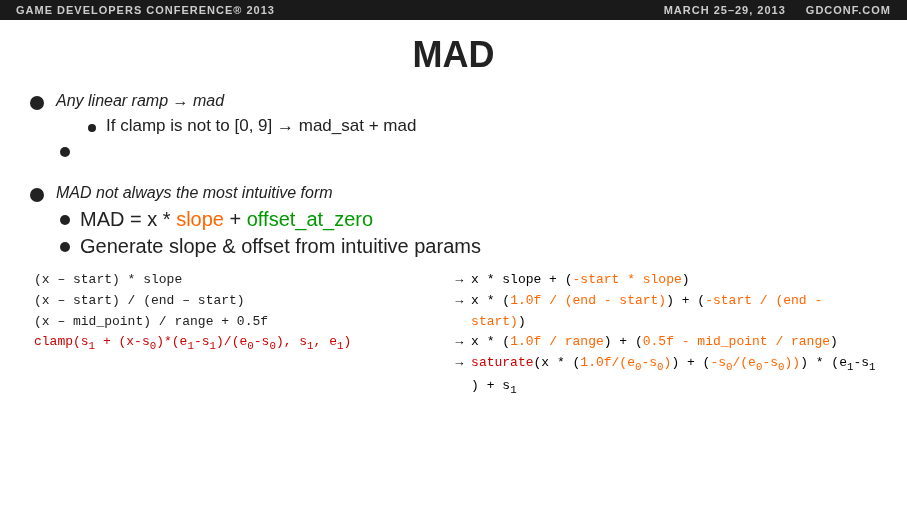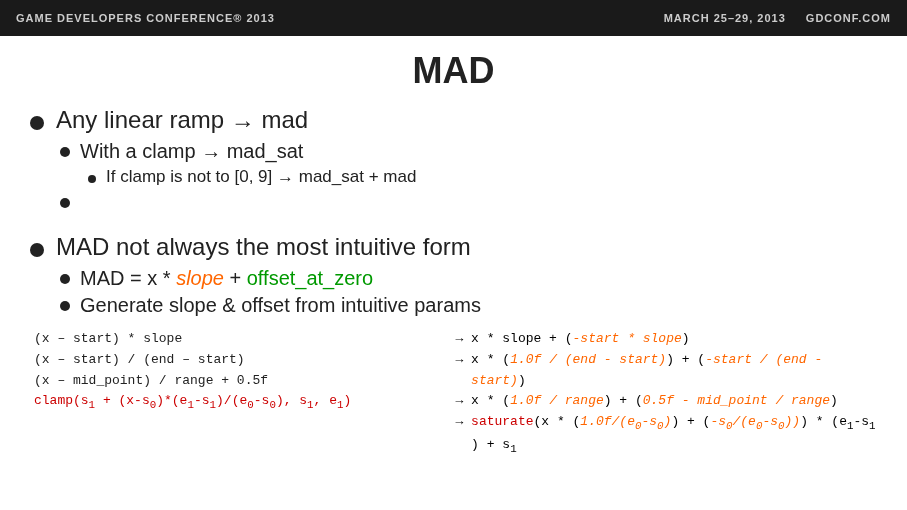"GAME DEVELOPERS CONFERENCE® 2013" .header { height: 36px -> 20px }
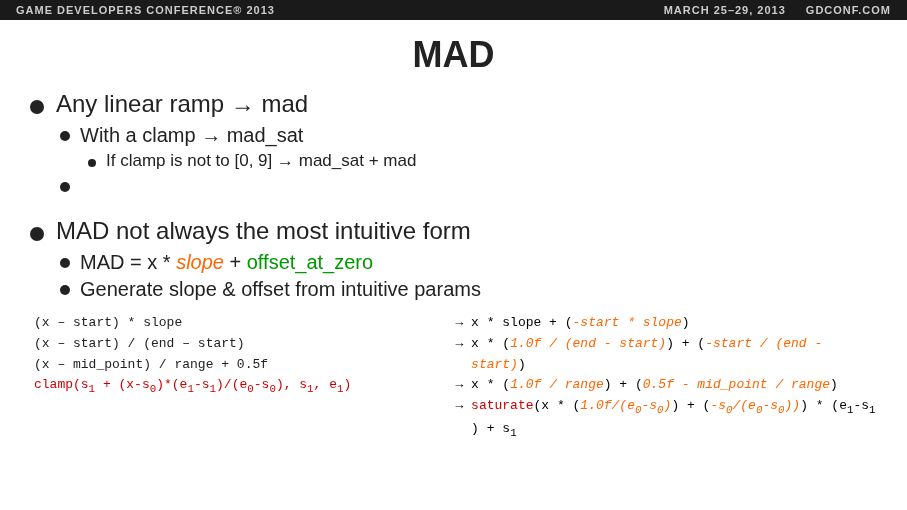"Any linear ramp → mad" .bullet-item { align-items: center -> flex-end; font-size: 24px -> 16px; font-style: none -> italic }
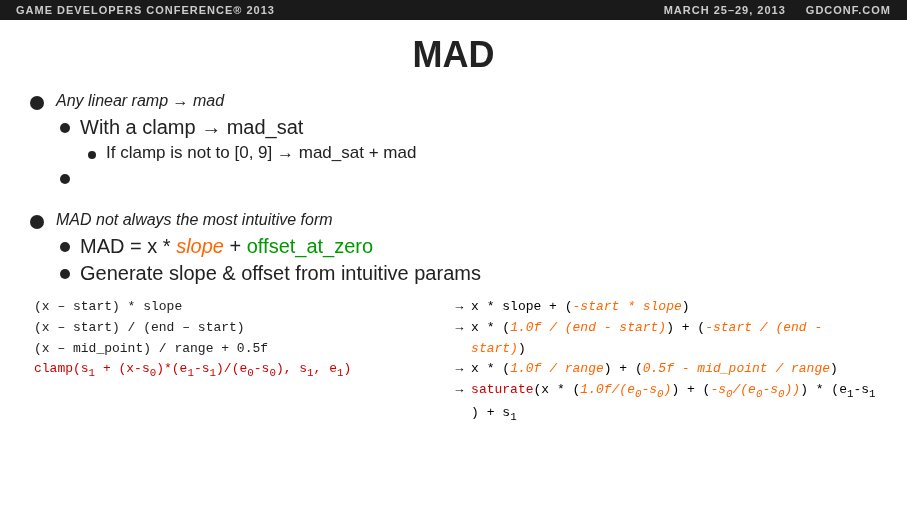"With a clamp → mad_sat" li.sub-item { html: <li> <div></div> <span>With a clamp → mad_sat</span> </li> -> none }
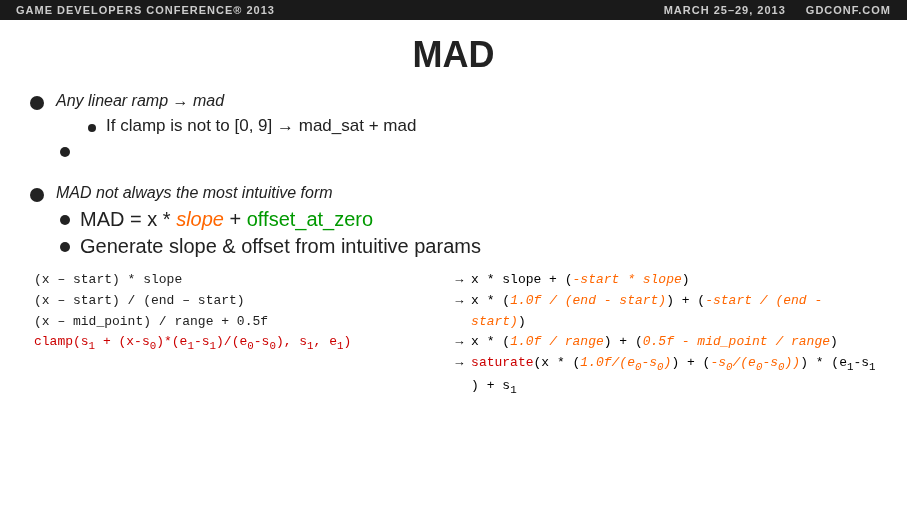"slope" .highlight-orange { font-style: italic -> none }
